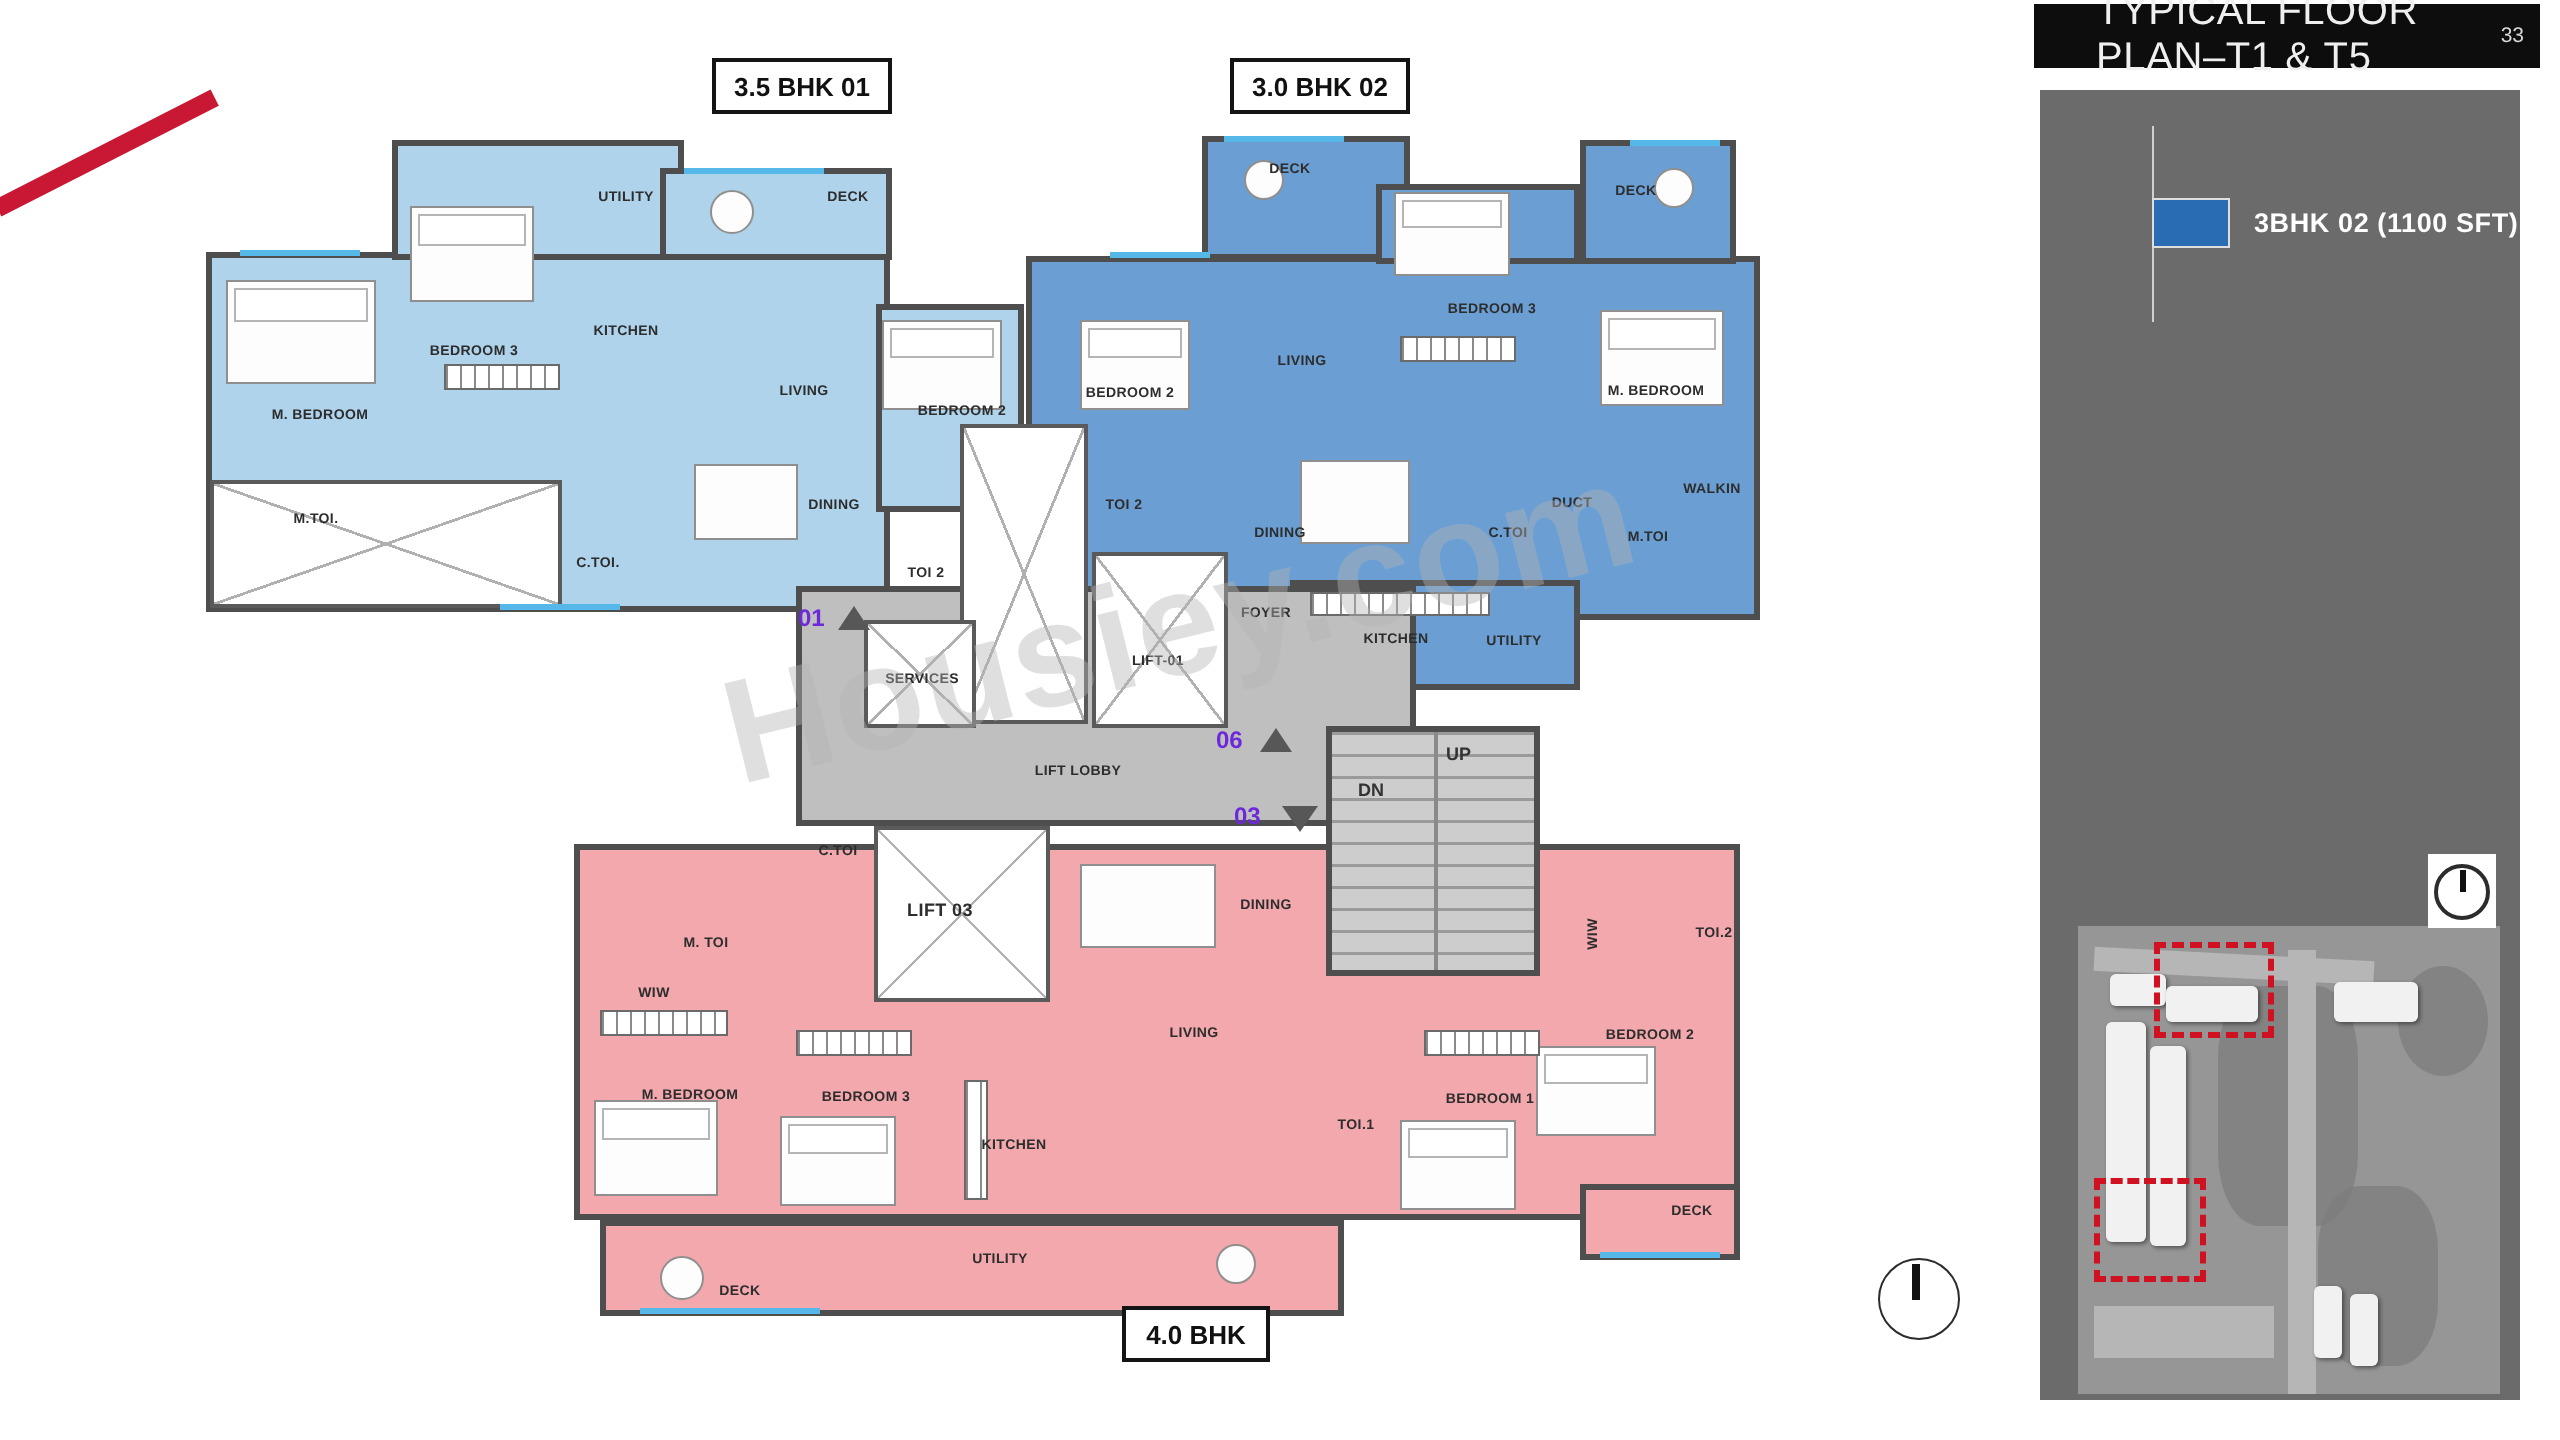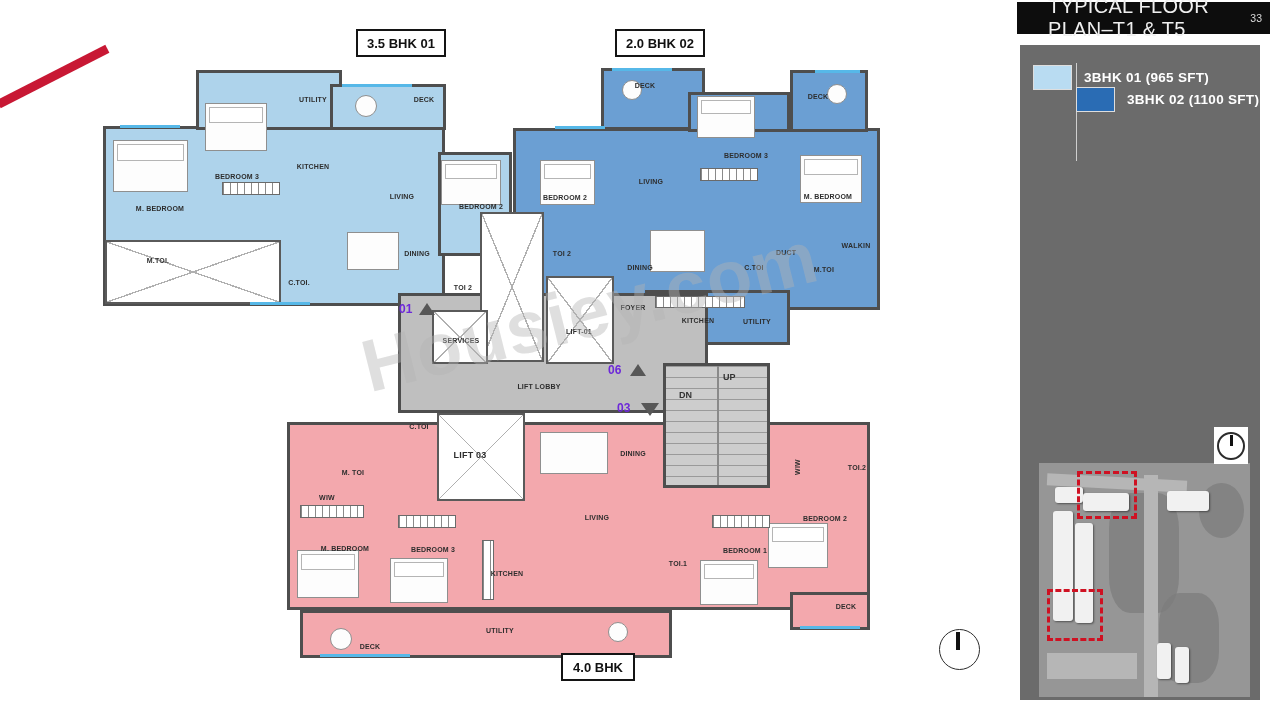"2.0 BHK 02" span { text: 2.0 -> 3.0 }
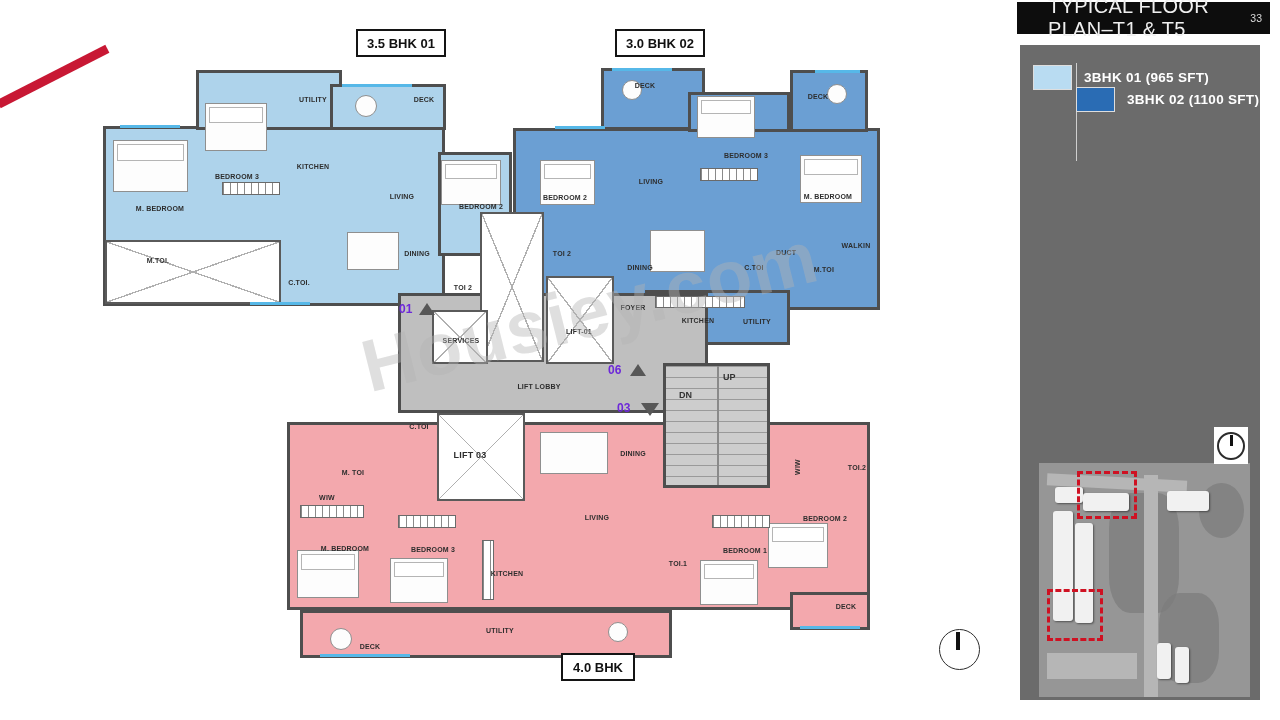"3BHK 01 (965 SFT)" div.lgrow { html: <div> <div></div> <span>3BHK 01 (965 SFT)</span> </div> -> none }
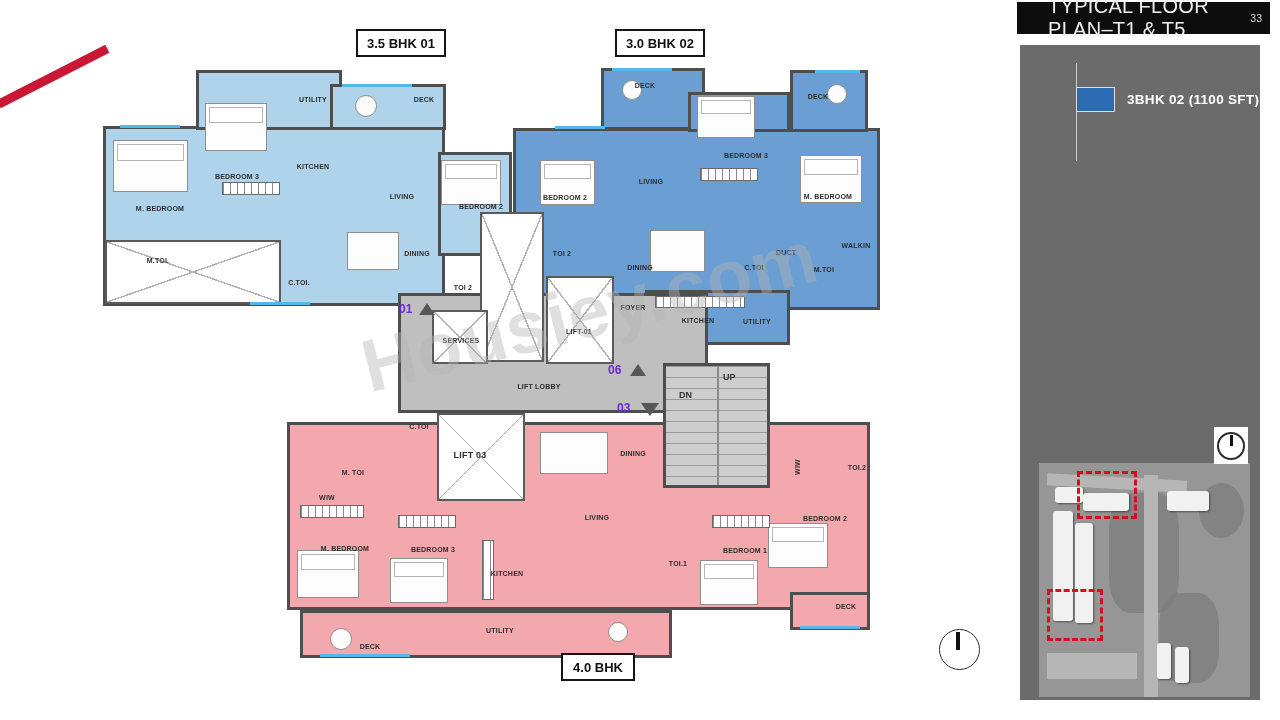"3BHK 02 (1100 SFT)" div.lgrow { top: 42px -> 54px }
